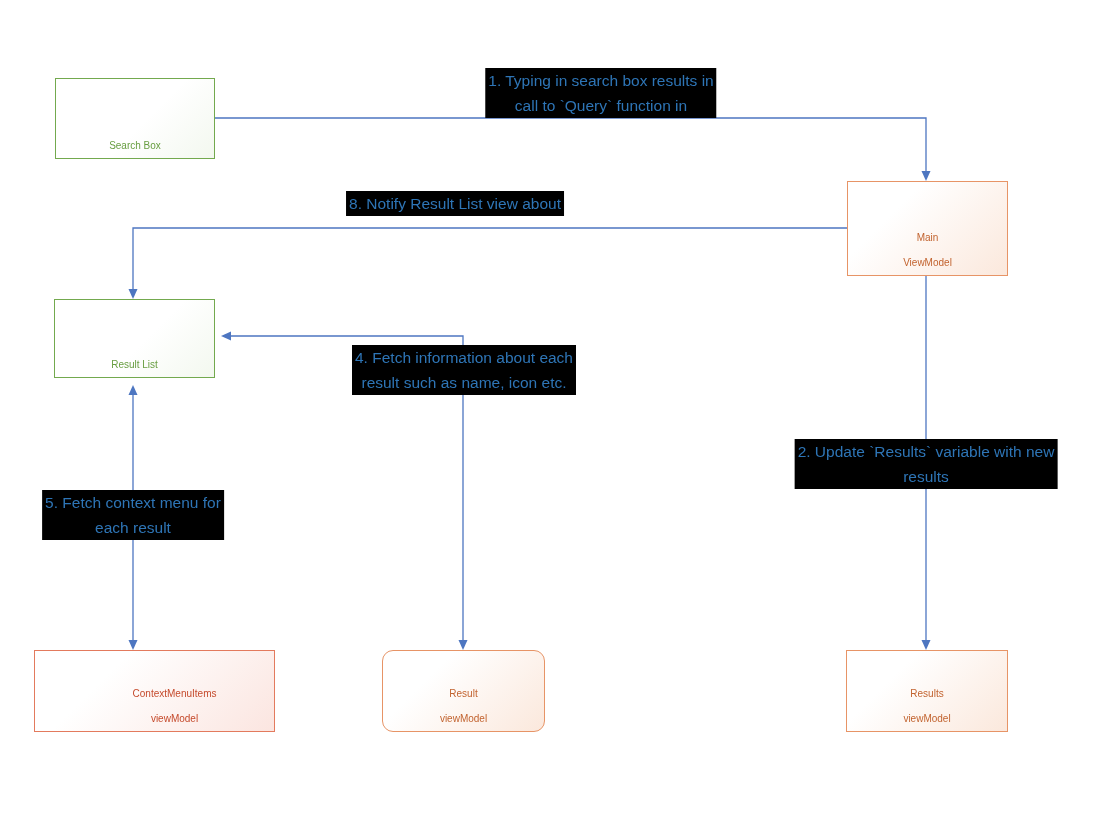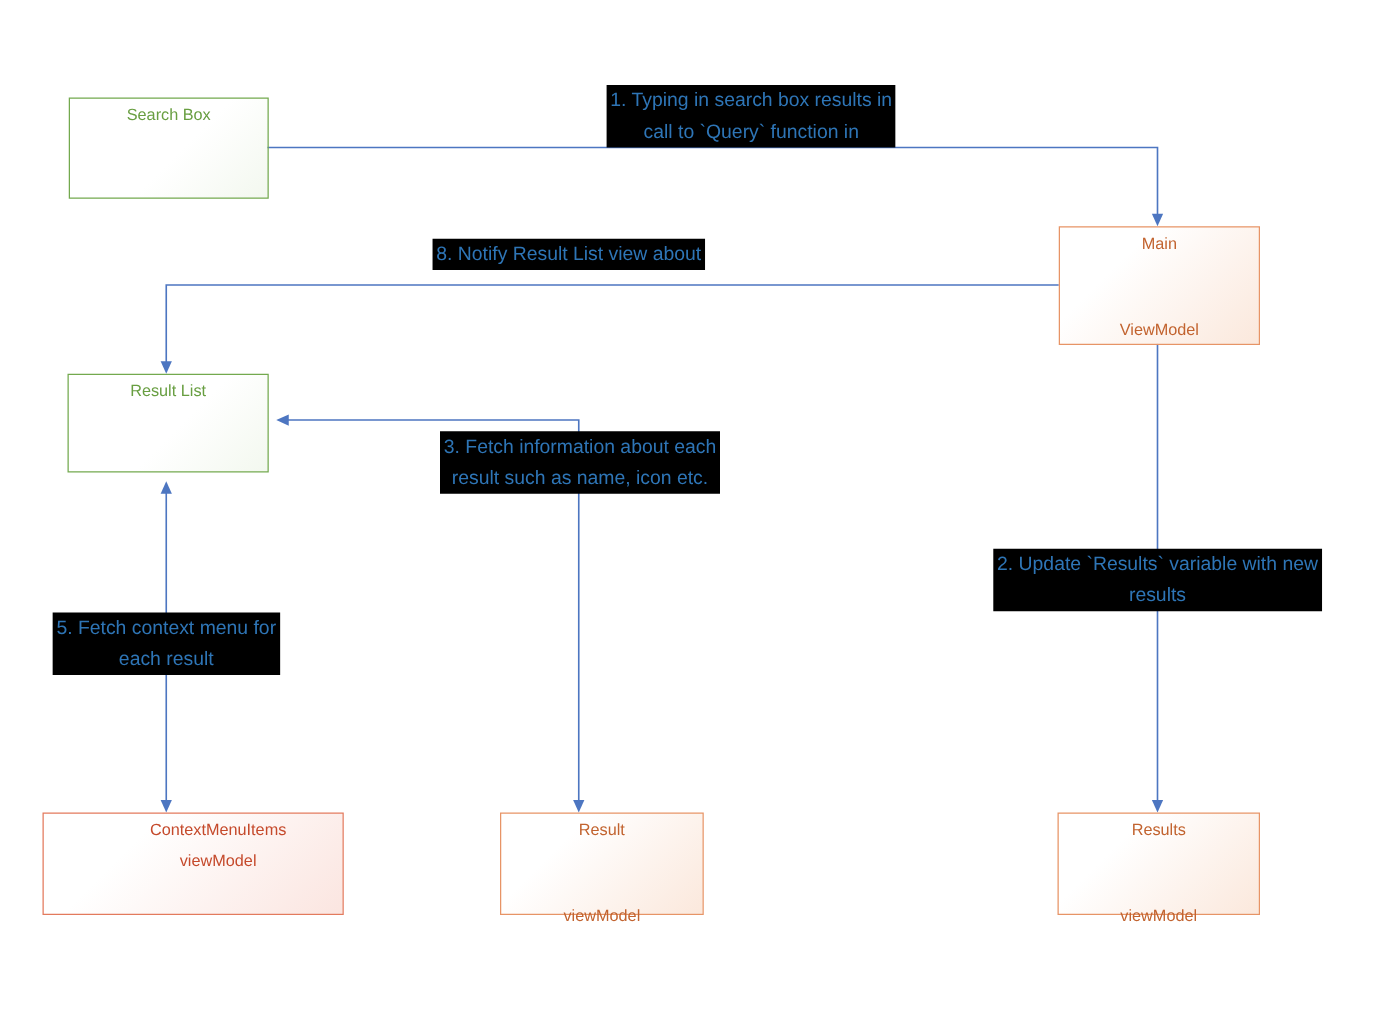"Search Box" .box { font-size: 13px -> 10px; justify-content: flex-start -> flex-end }
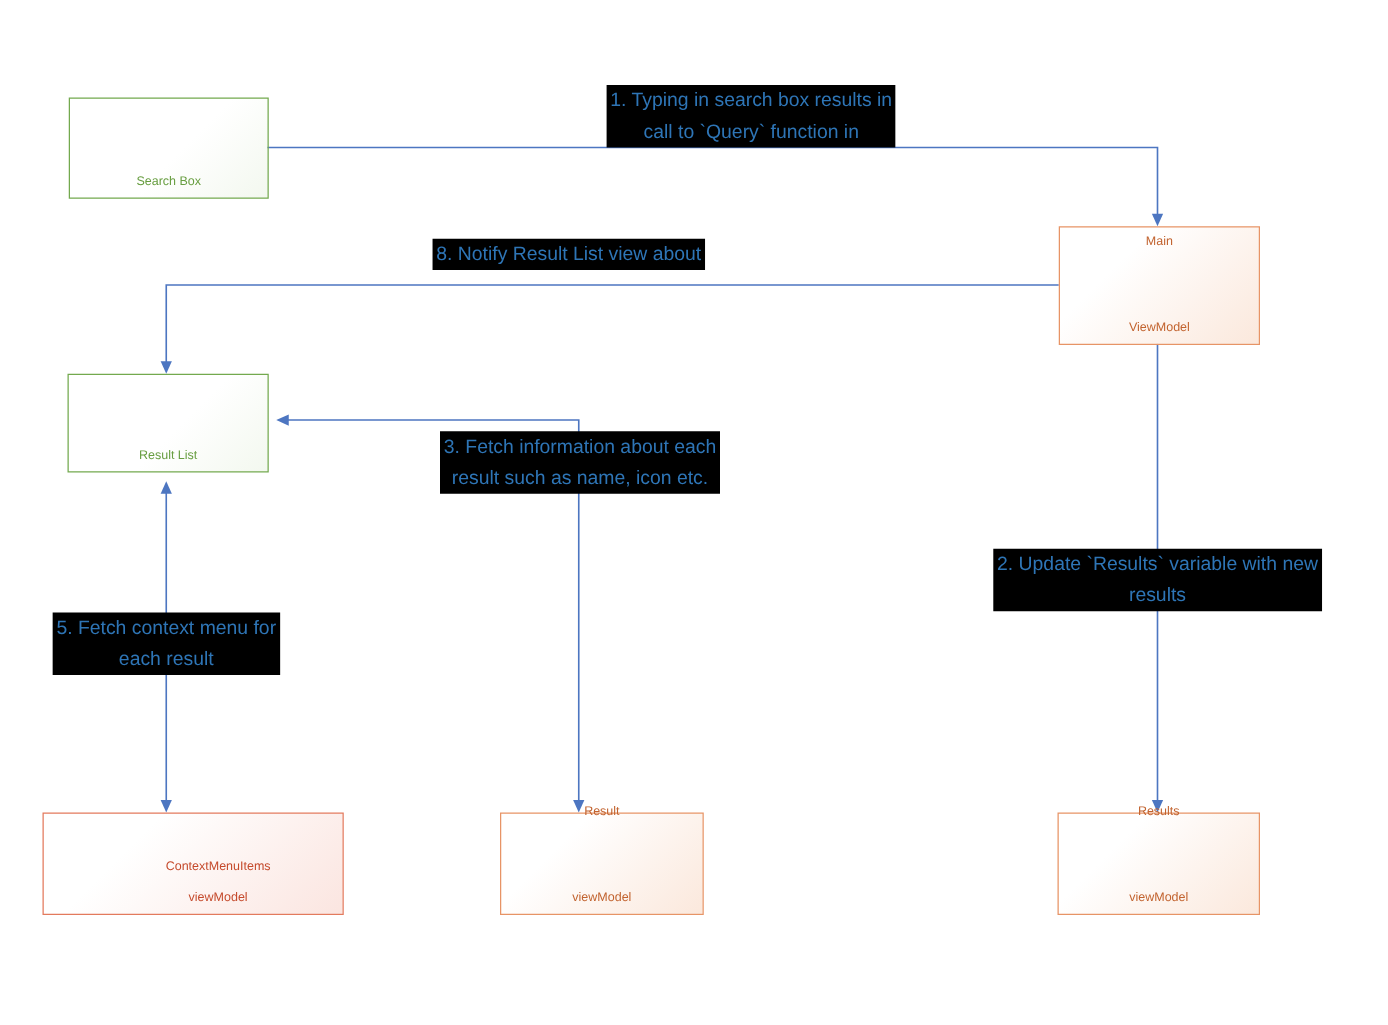"Main" .box.orange { gap: 44px -> none }
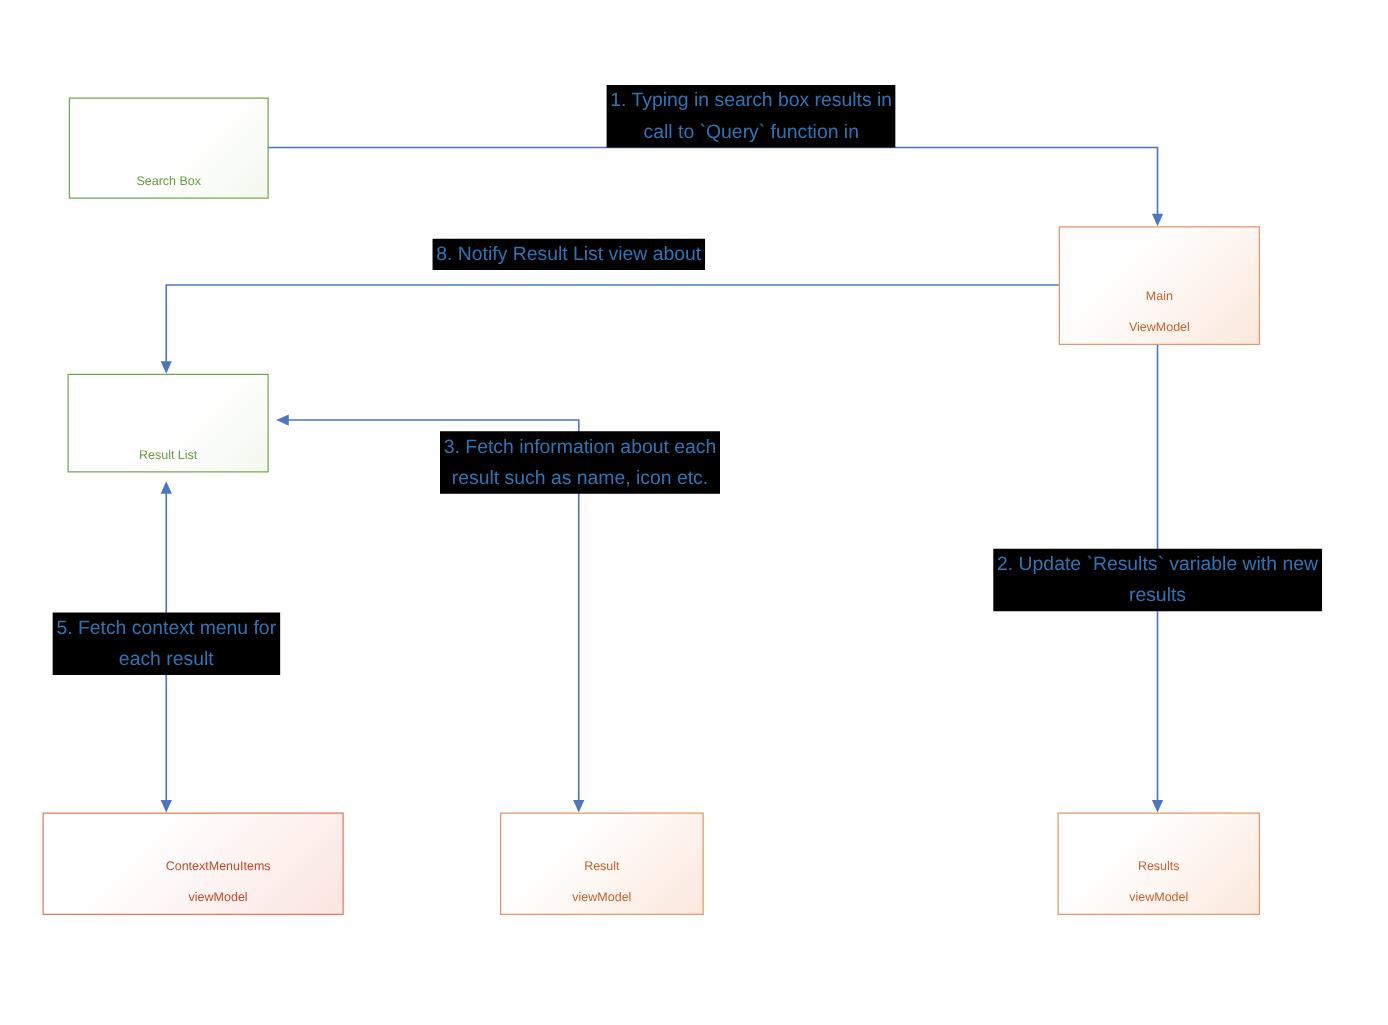"3. Fetch information about each" div { text: 3 -> 4 }
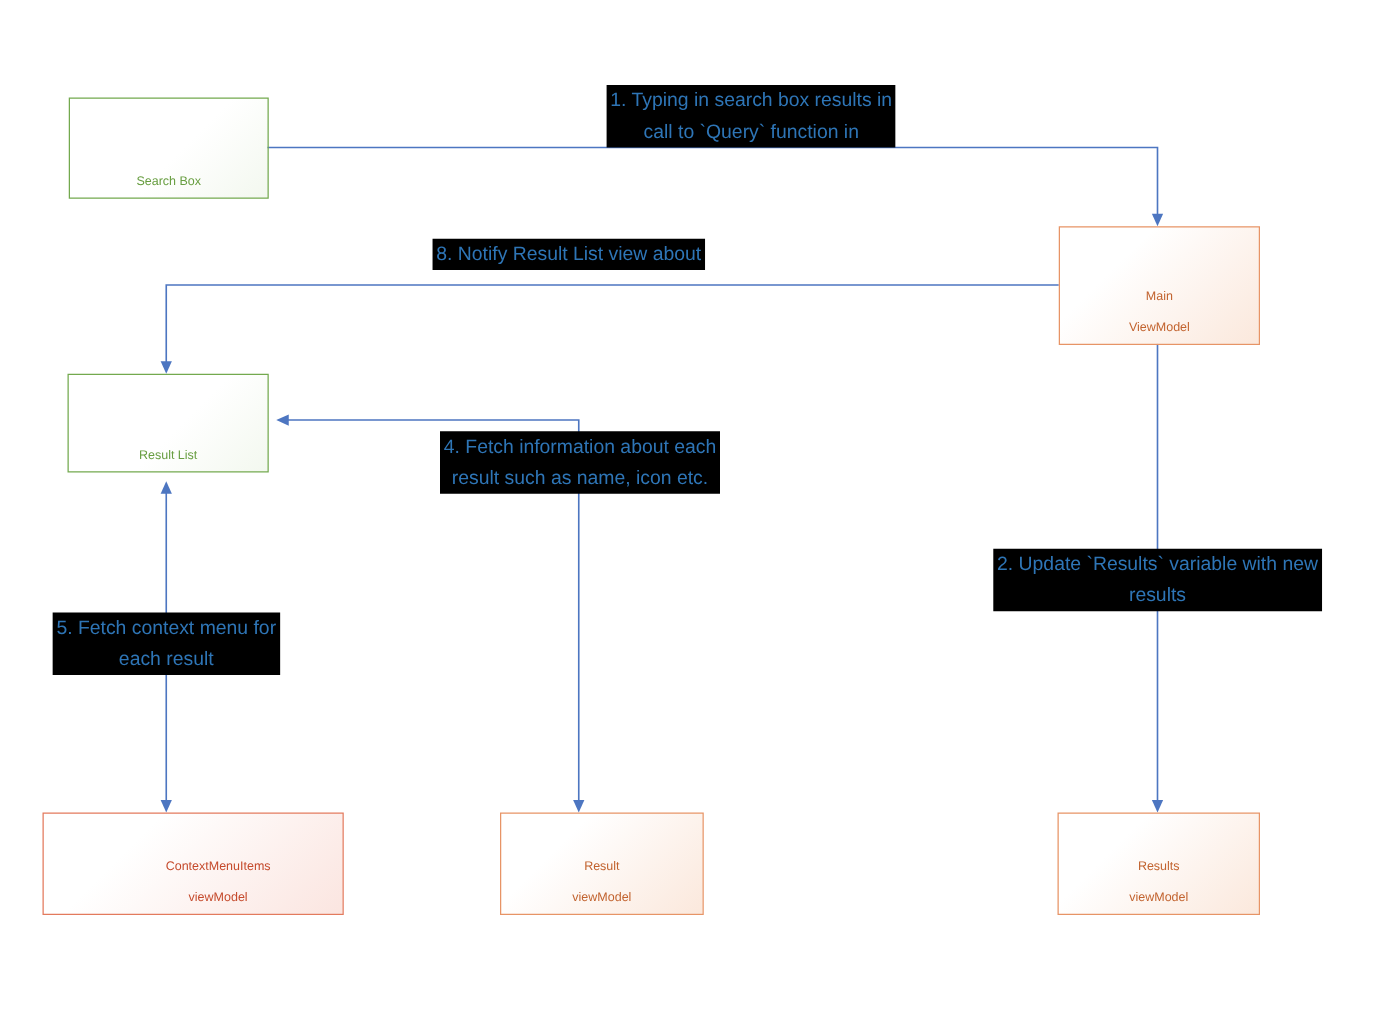"Result" div.box { border-radius: none -> 11px; left: 400px -> 382px }
